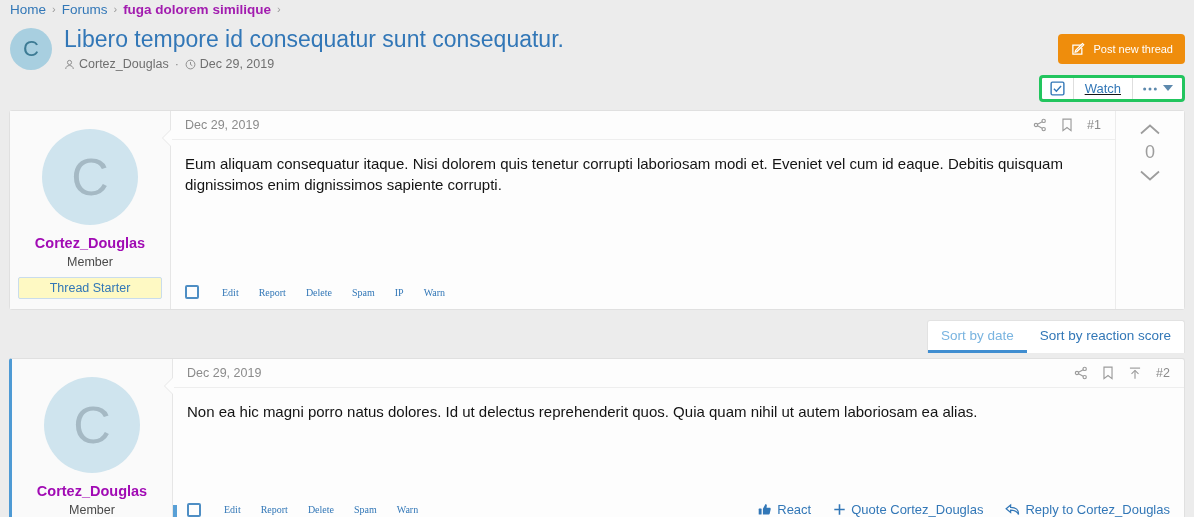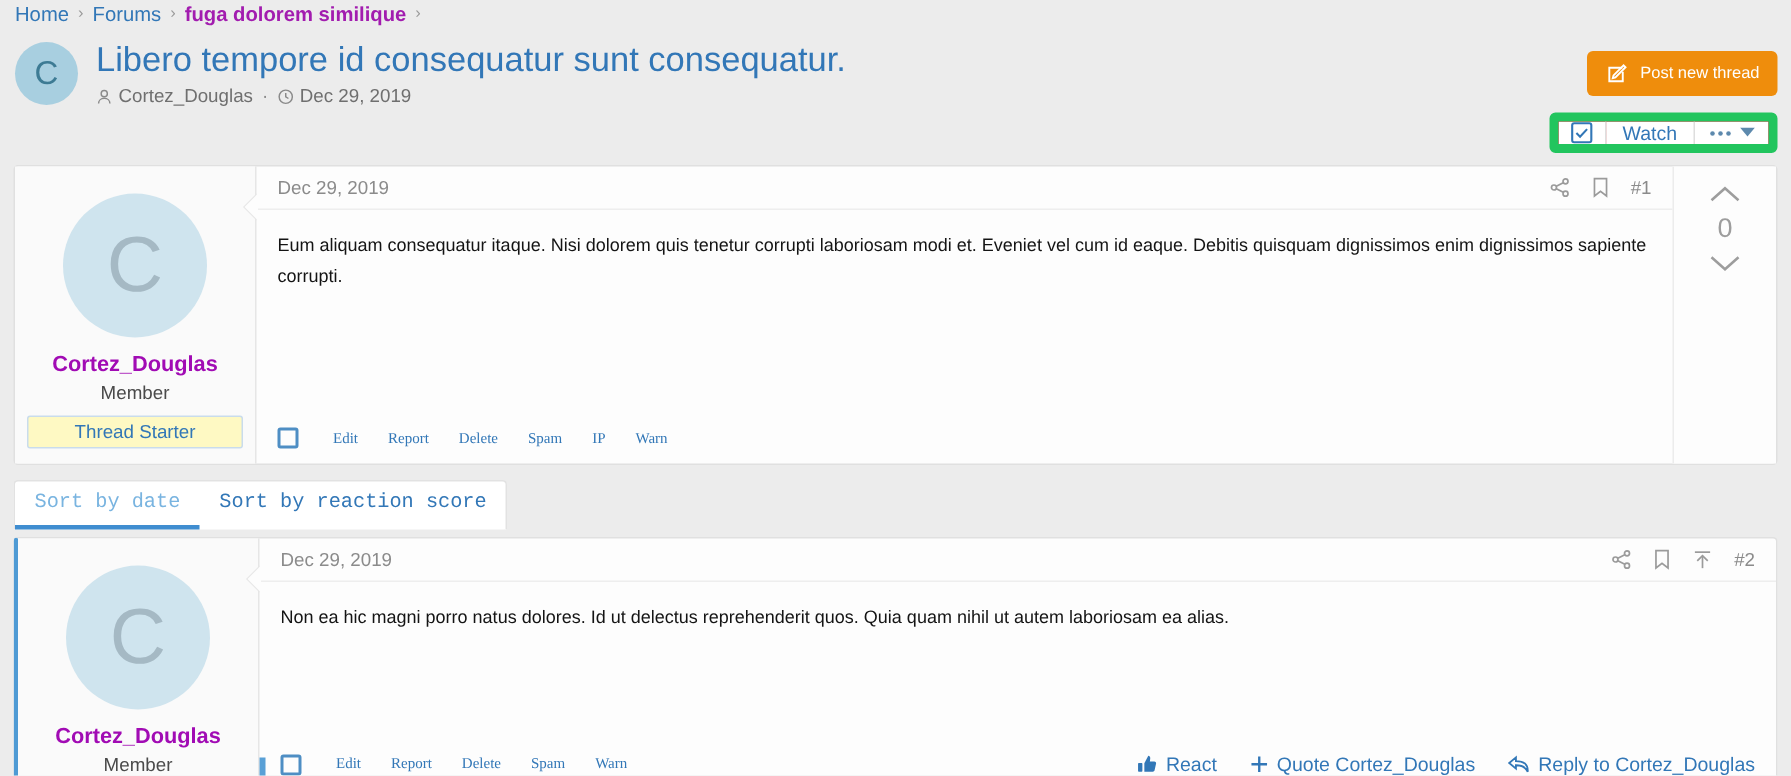"Watch" .btn-group { border: 6px solid #22c55e -> 3px solid #22c55e; text-decoration: none -> underline }
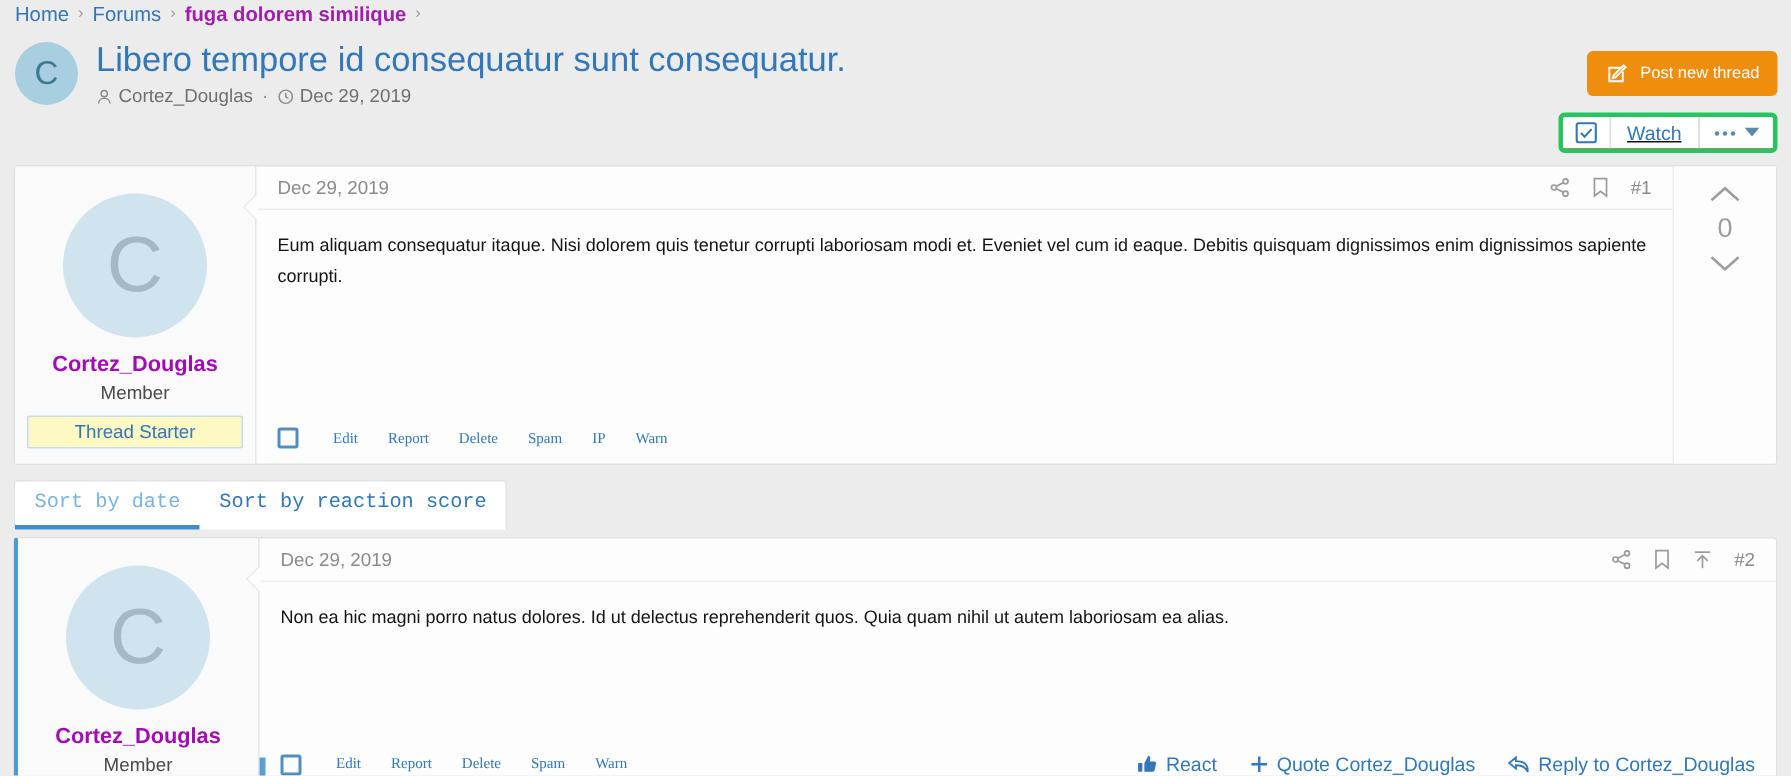"Eum aliquam consequatur itaque. Nisi" .post-body { font-size: 12px -> 15px }
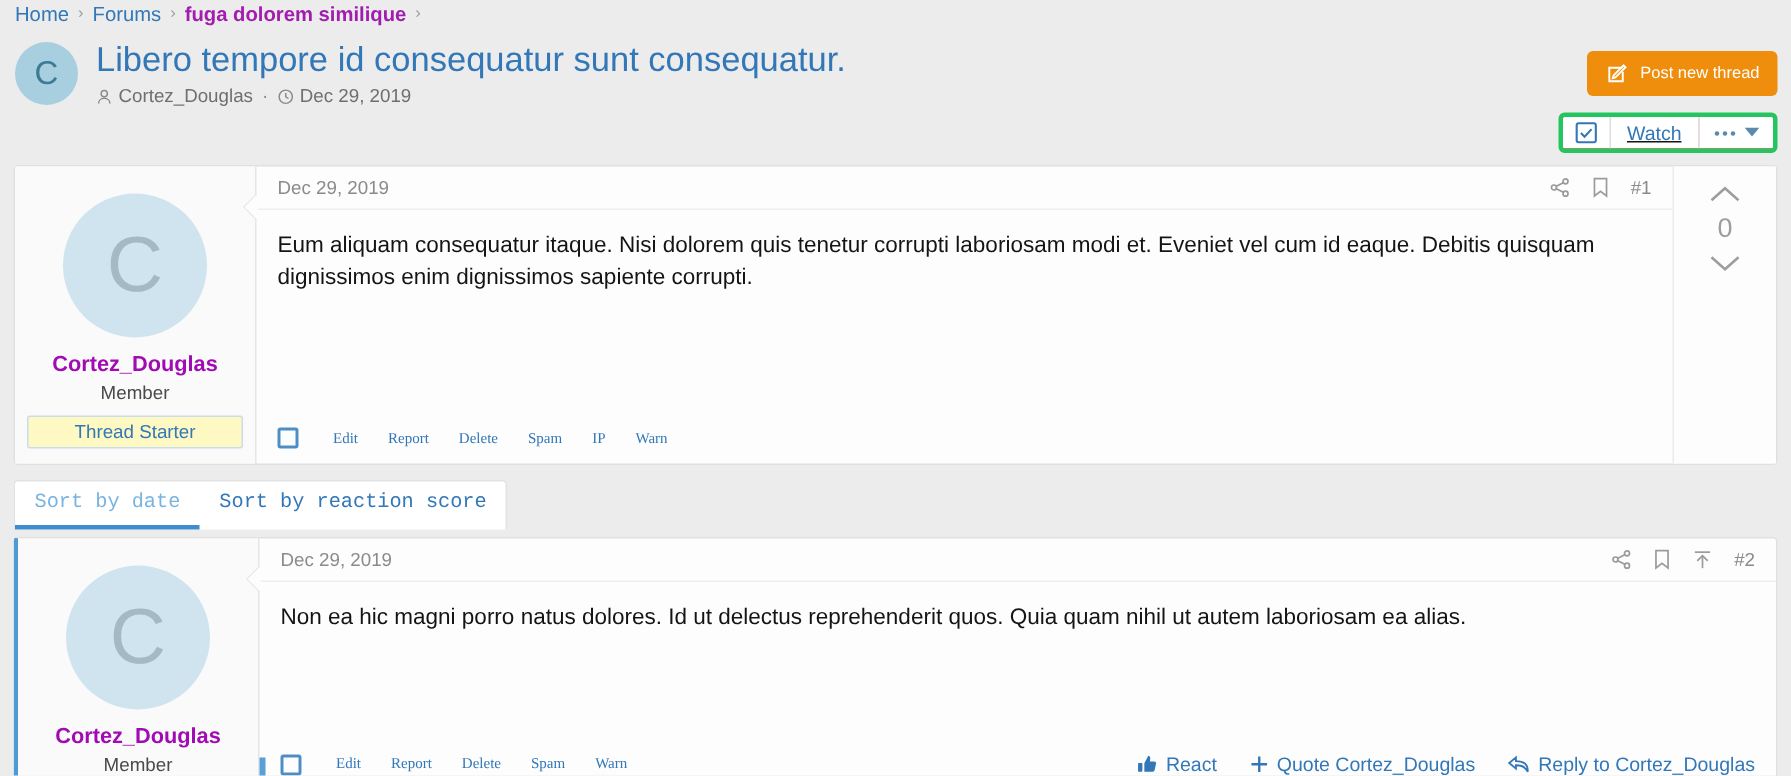"Sort by date" .sortbar { font-family: Liberation Mono, monospace -> none; justify-content: none -> flex-end }
